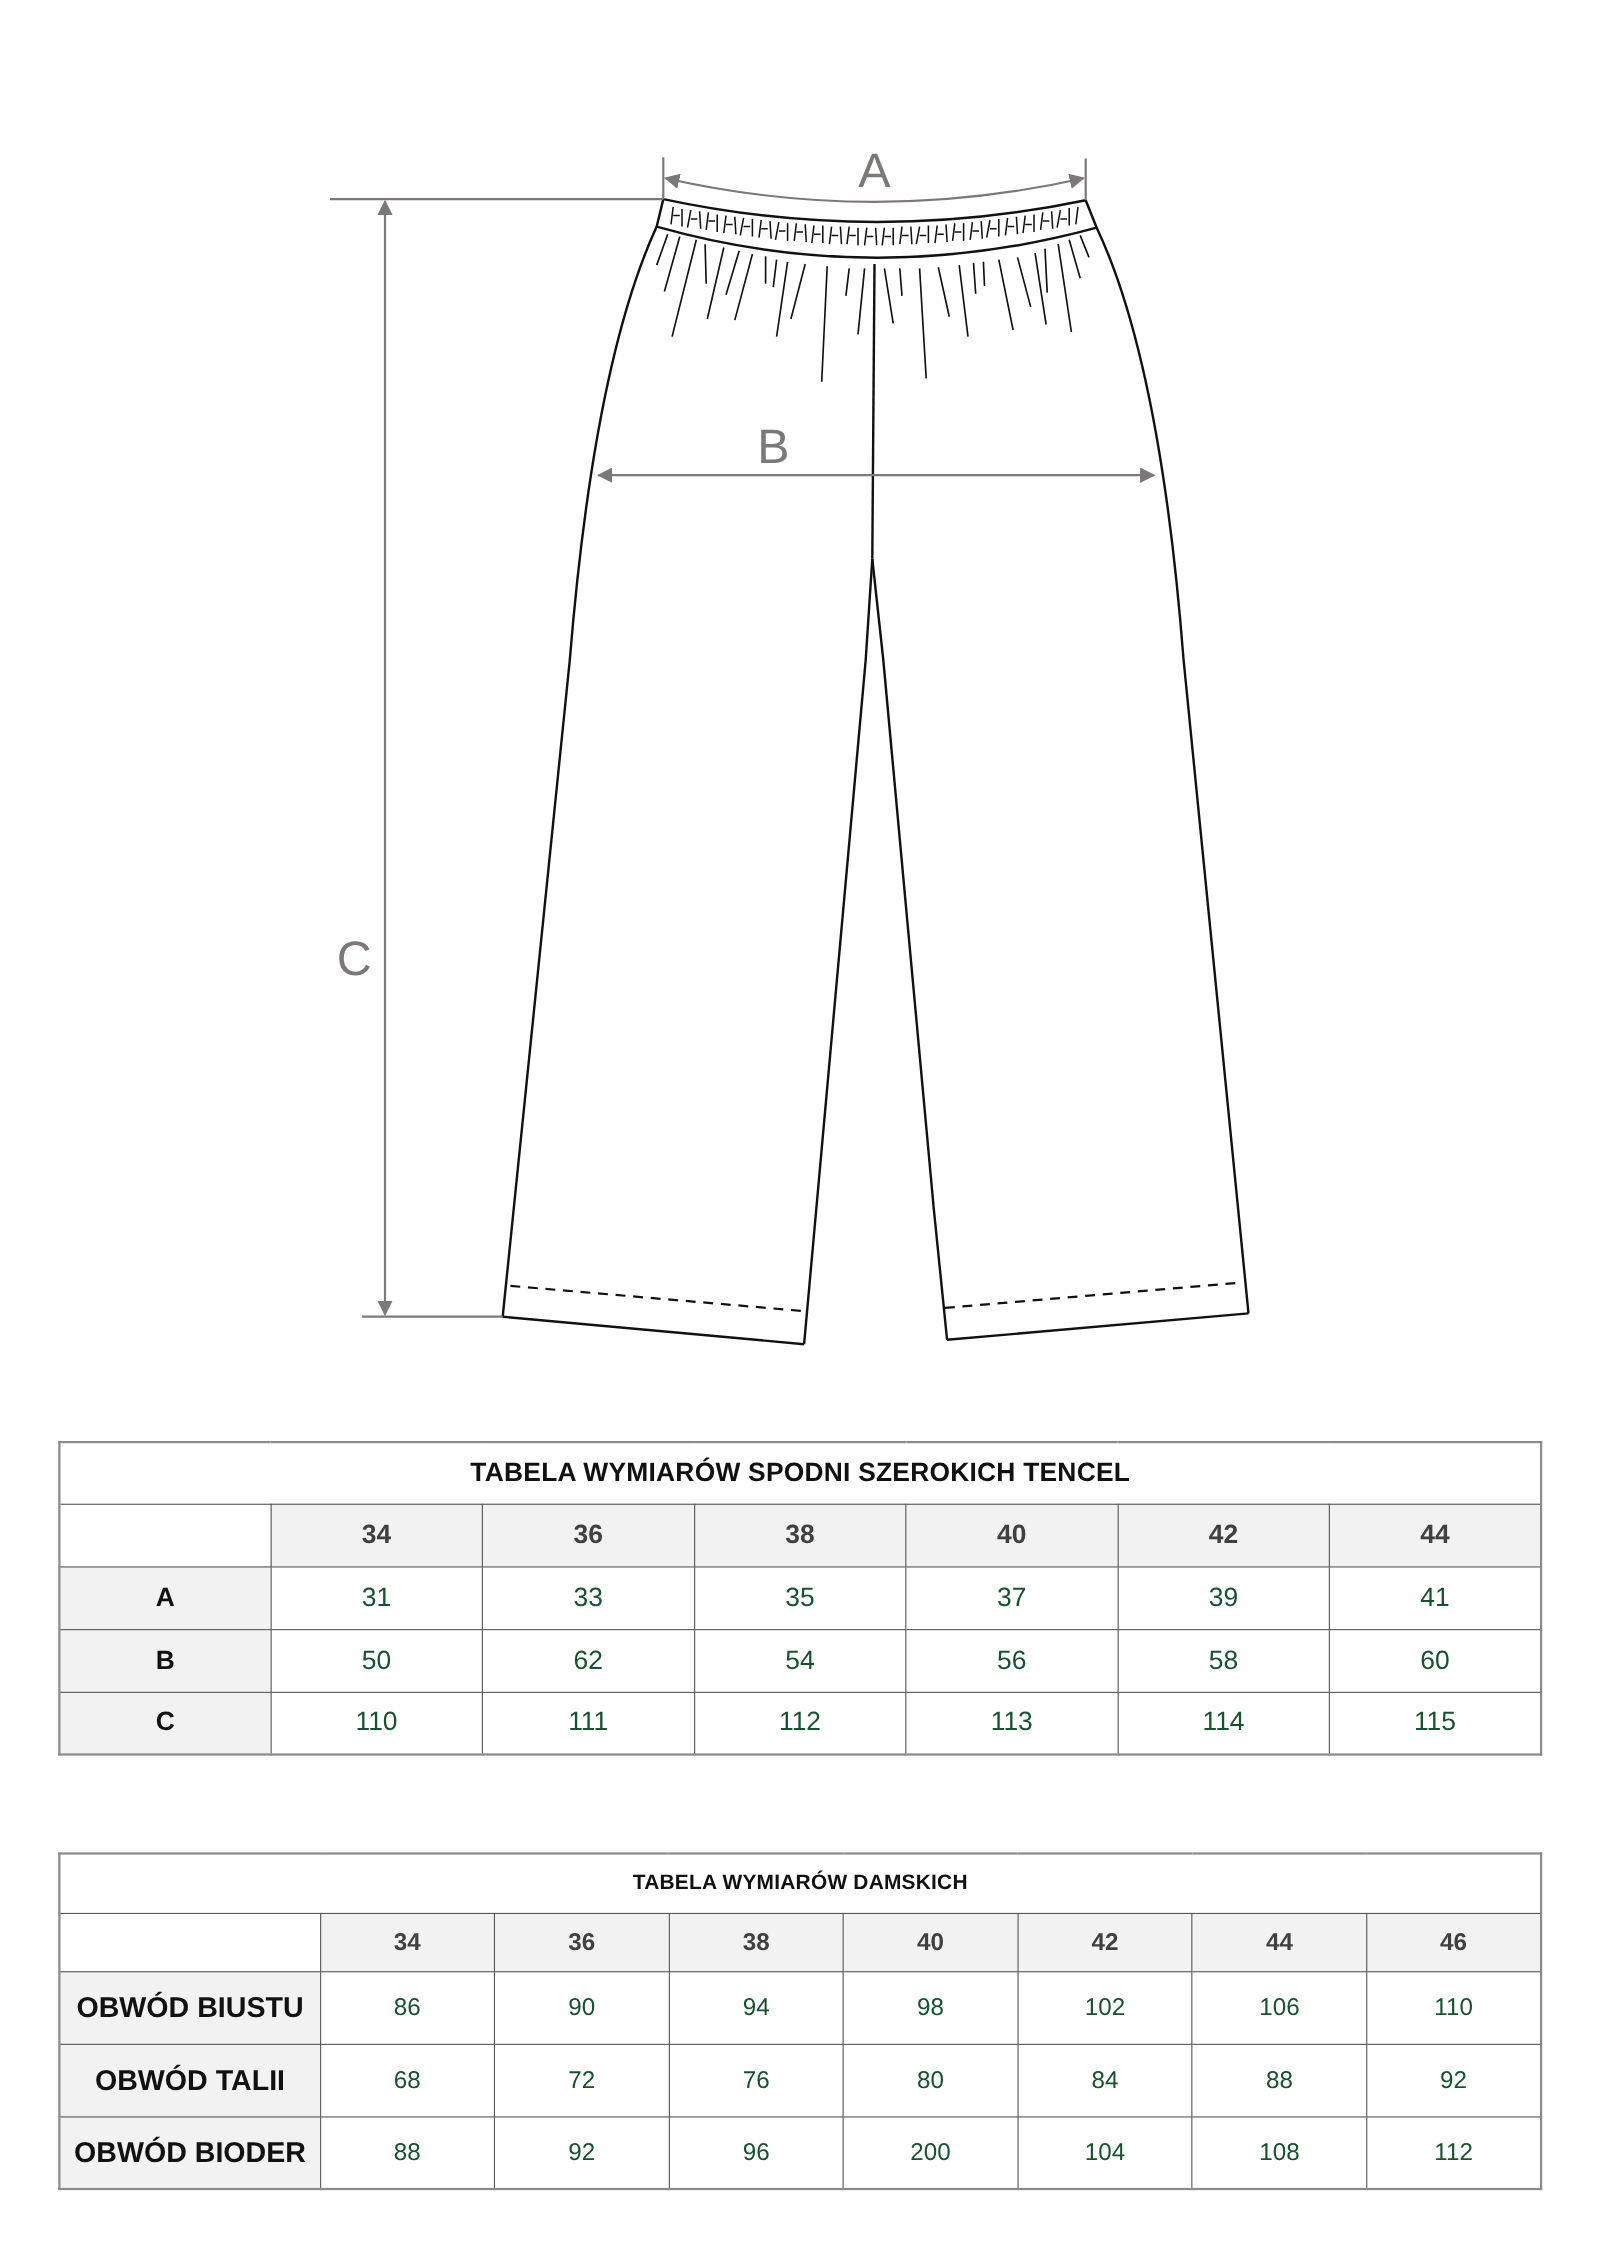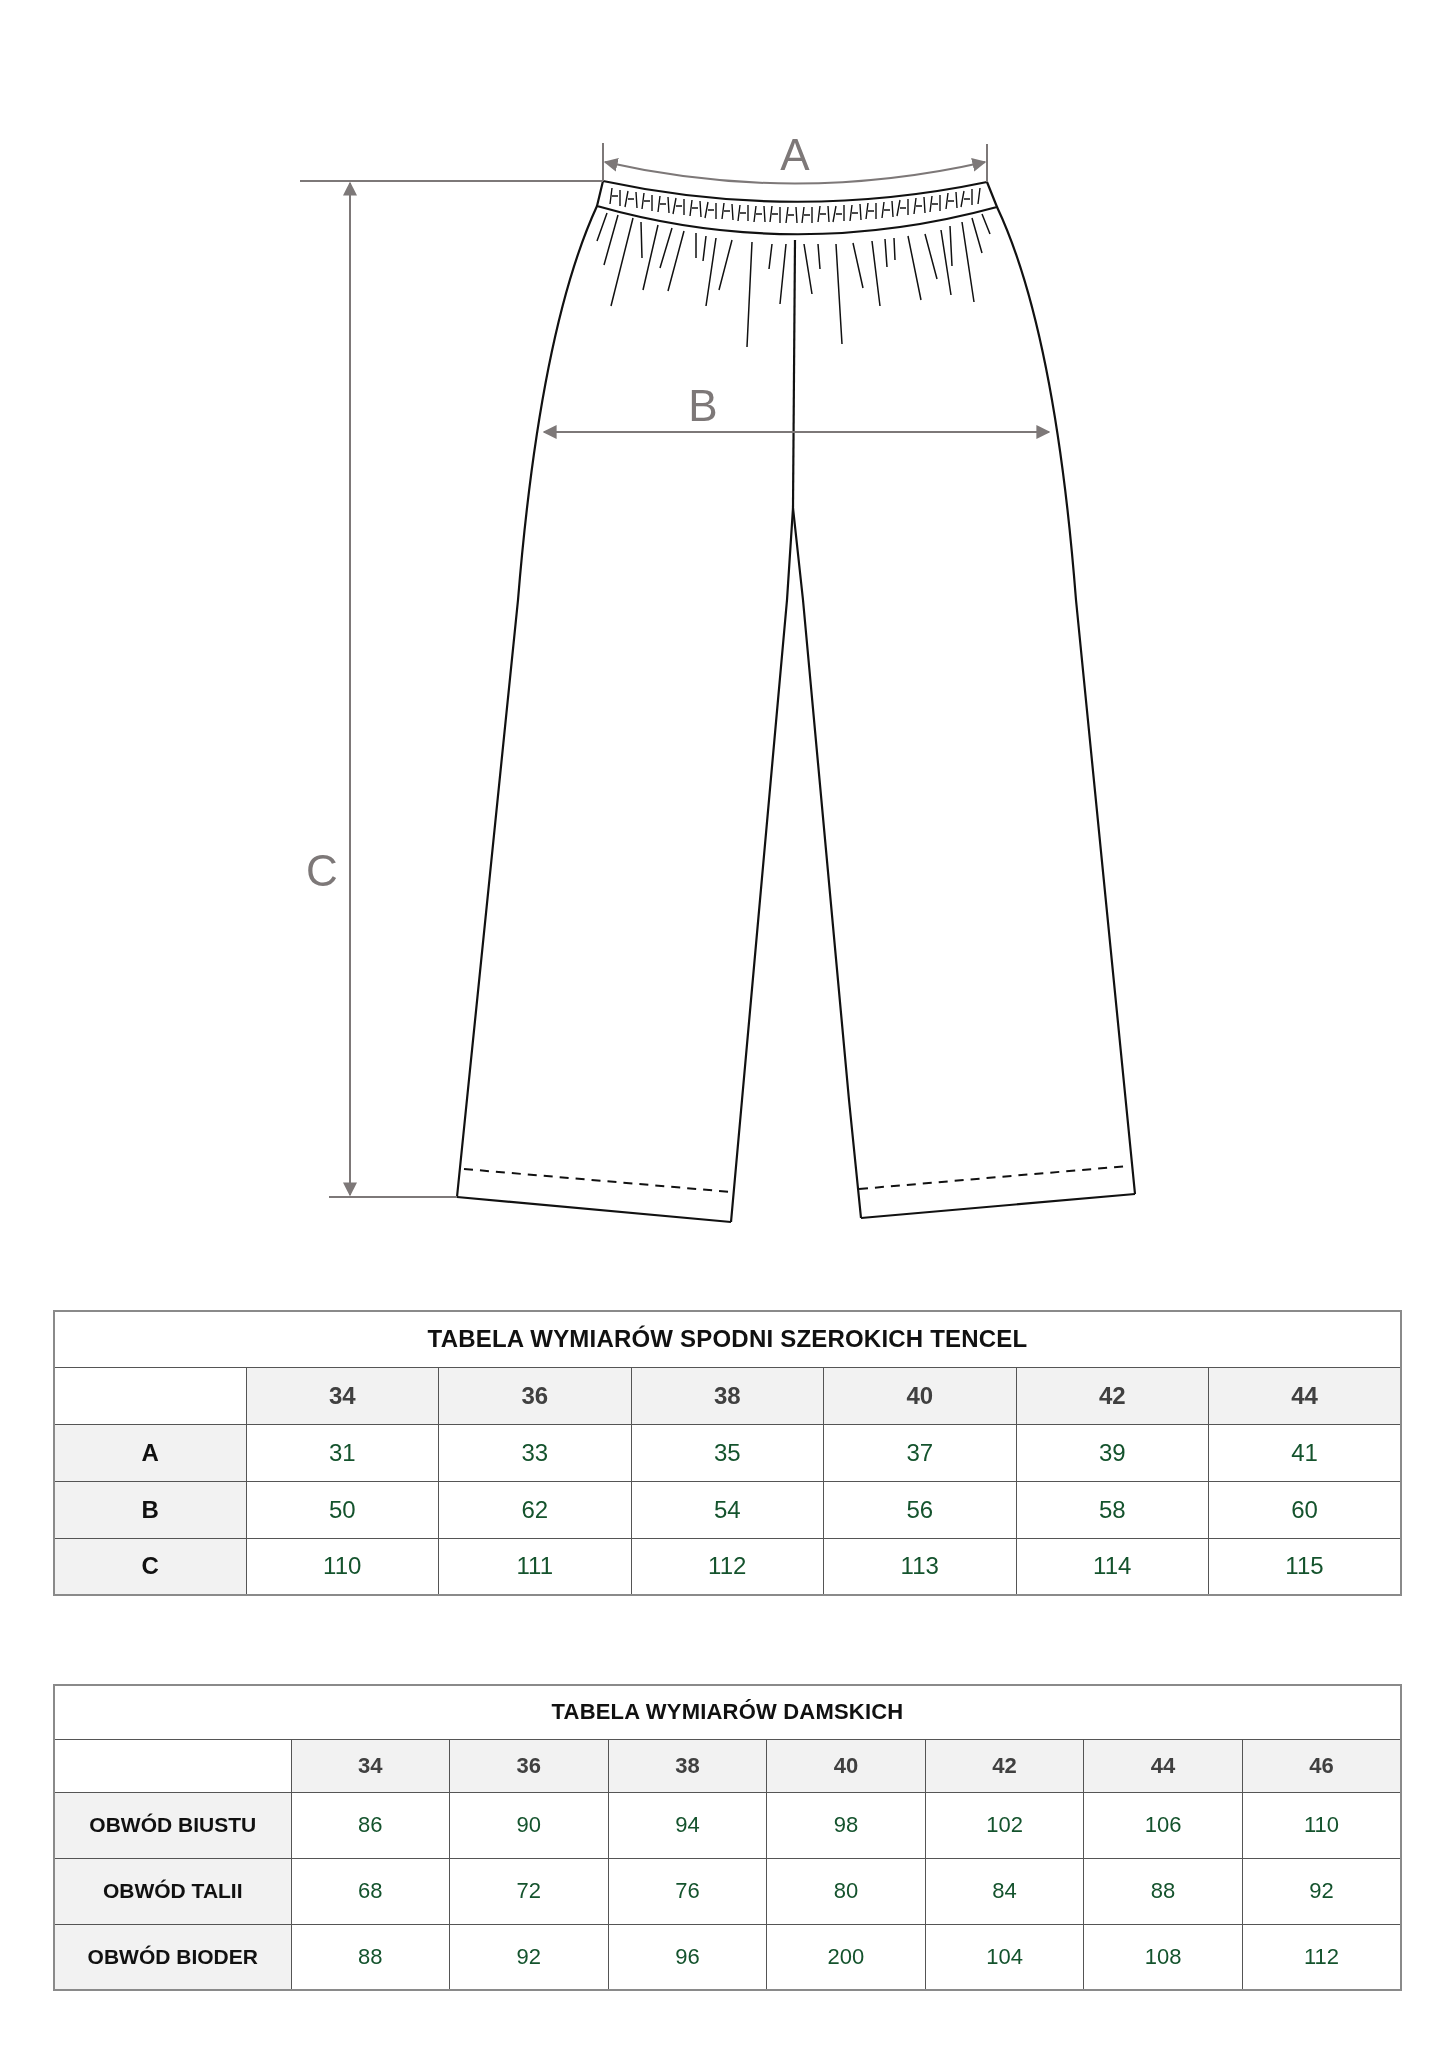"TABELA WYMIARÓW DAMSKICH" #table-women .title-cell { font-size: 22px -> 19px }
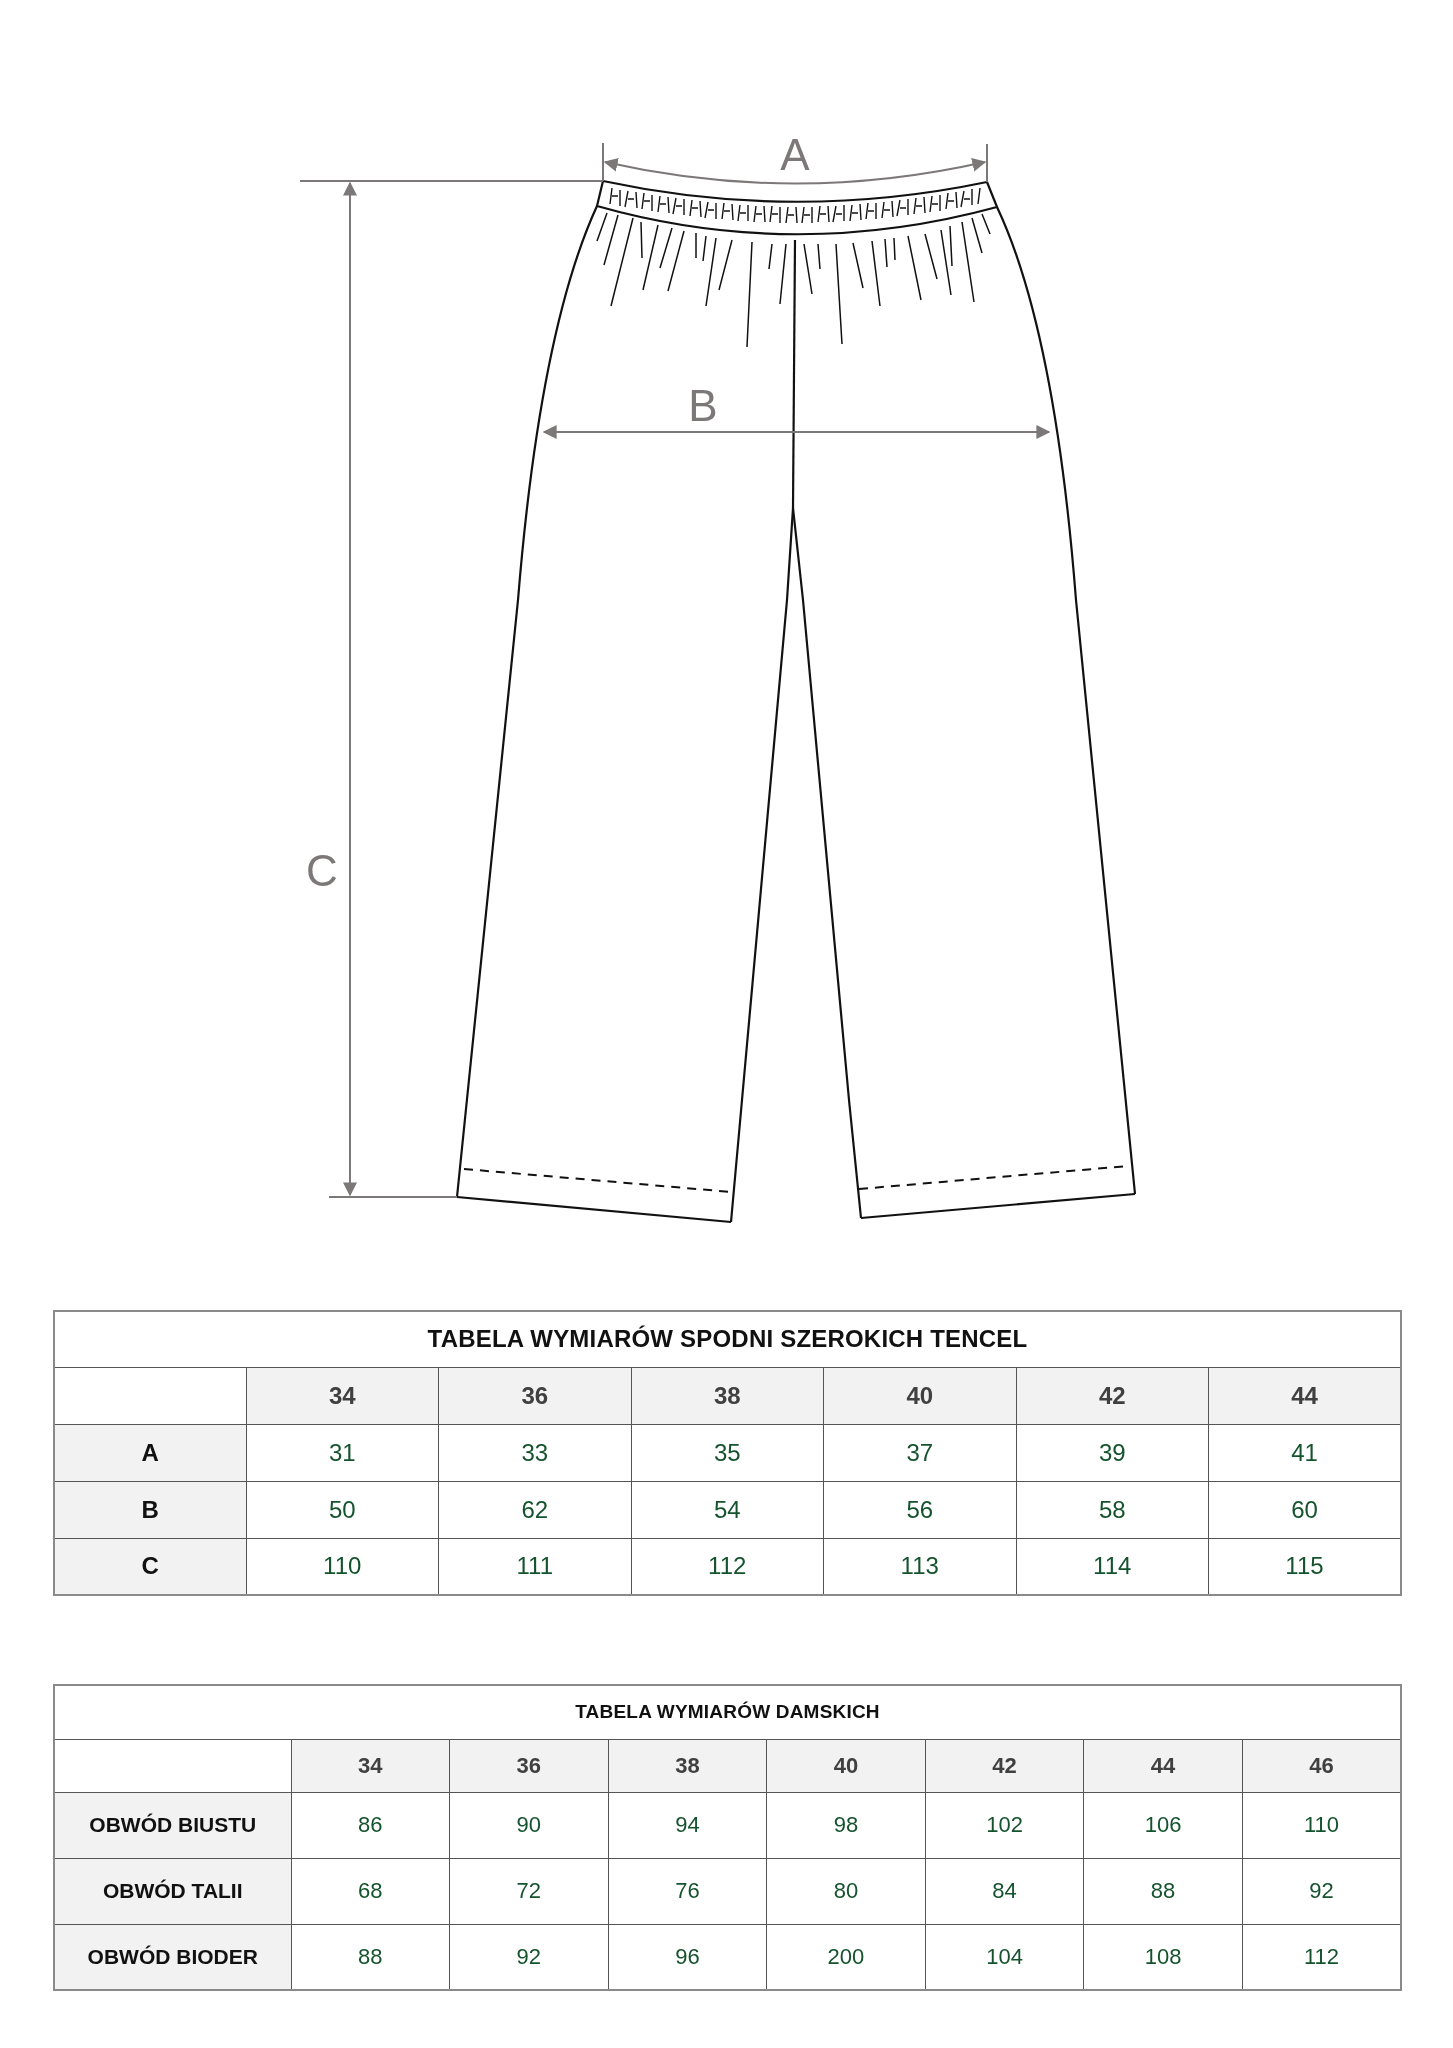"OBWÓD BIUSTU" #table-women .row-label { font-size: 21px -> 26px }
